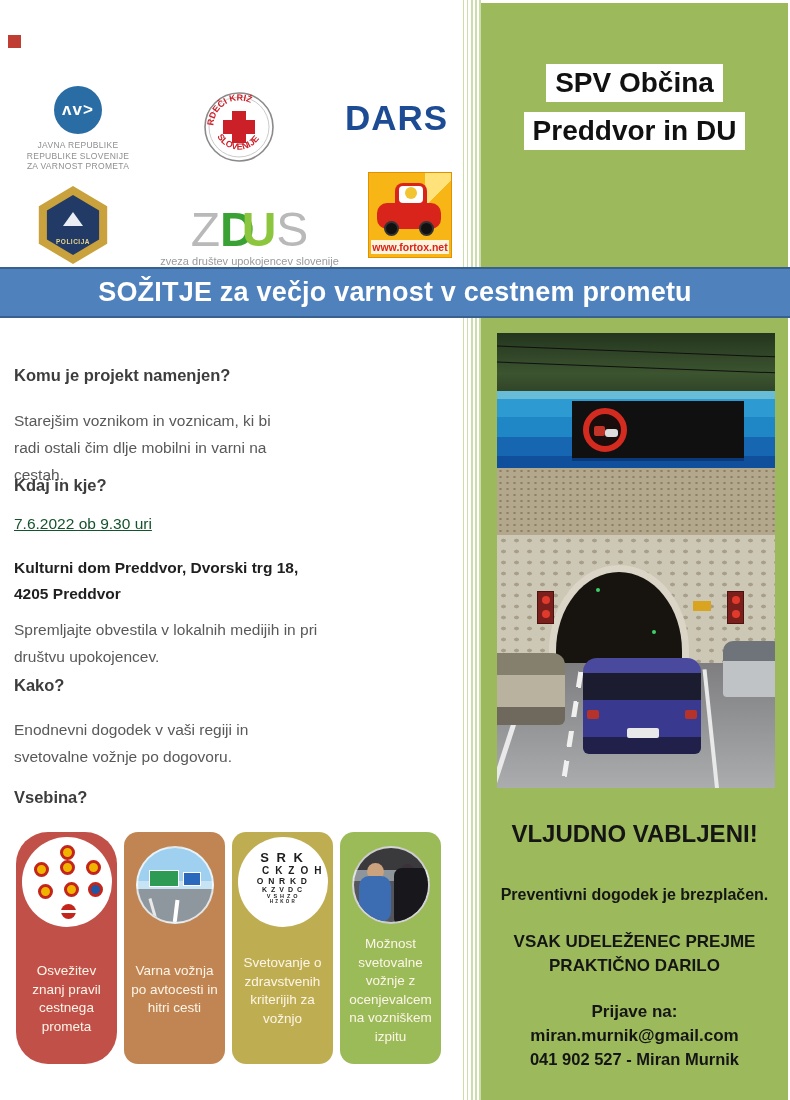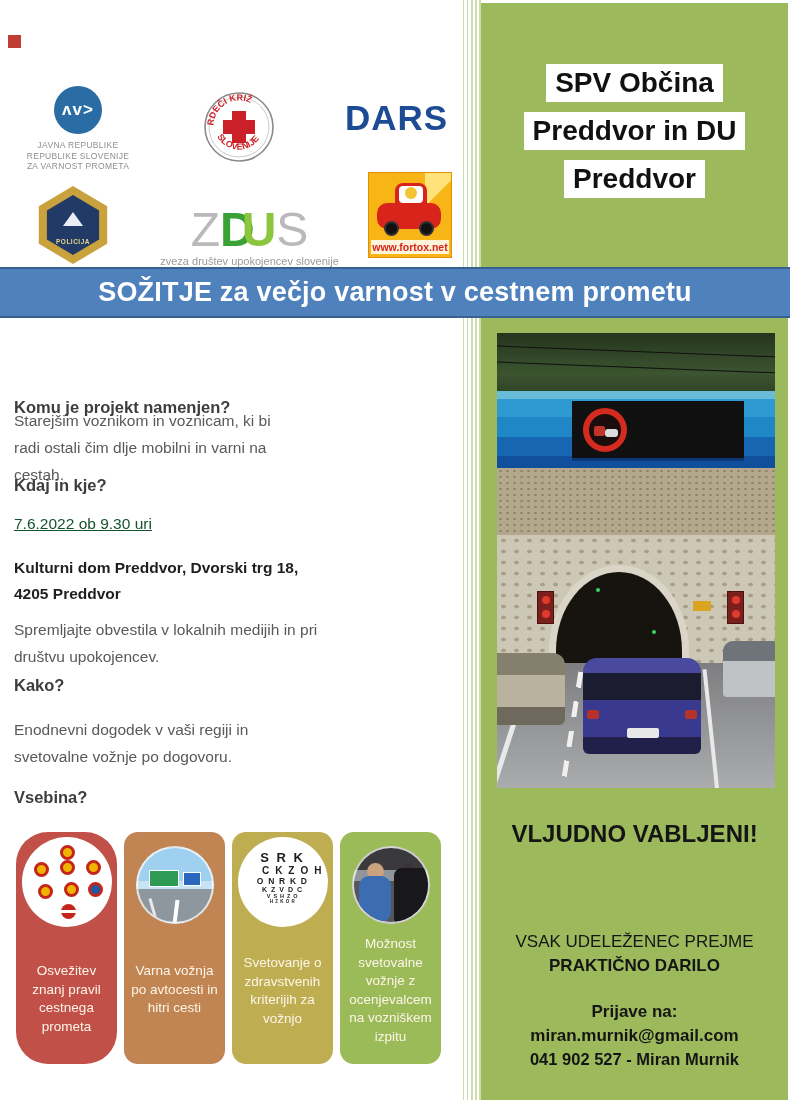"Preddvor" div.title-line { html: <div>Preddvor</div> -> none }
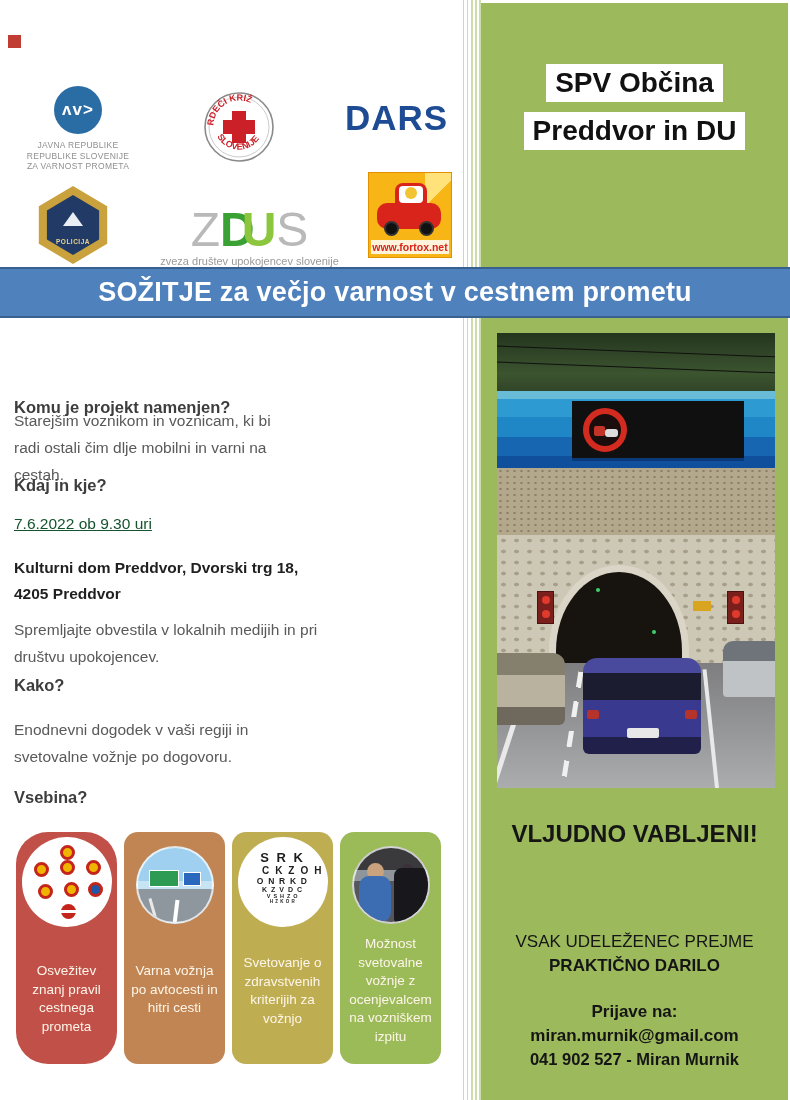"Komu je projekt namenjen?" .q1 { margin-top: 32px -> none }
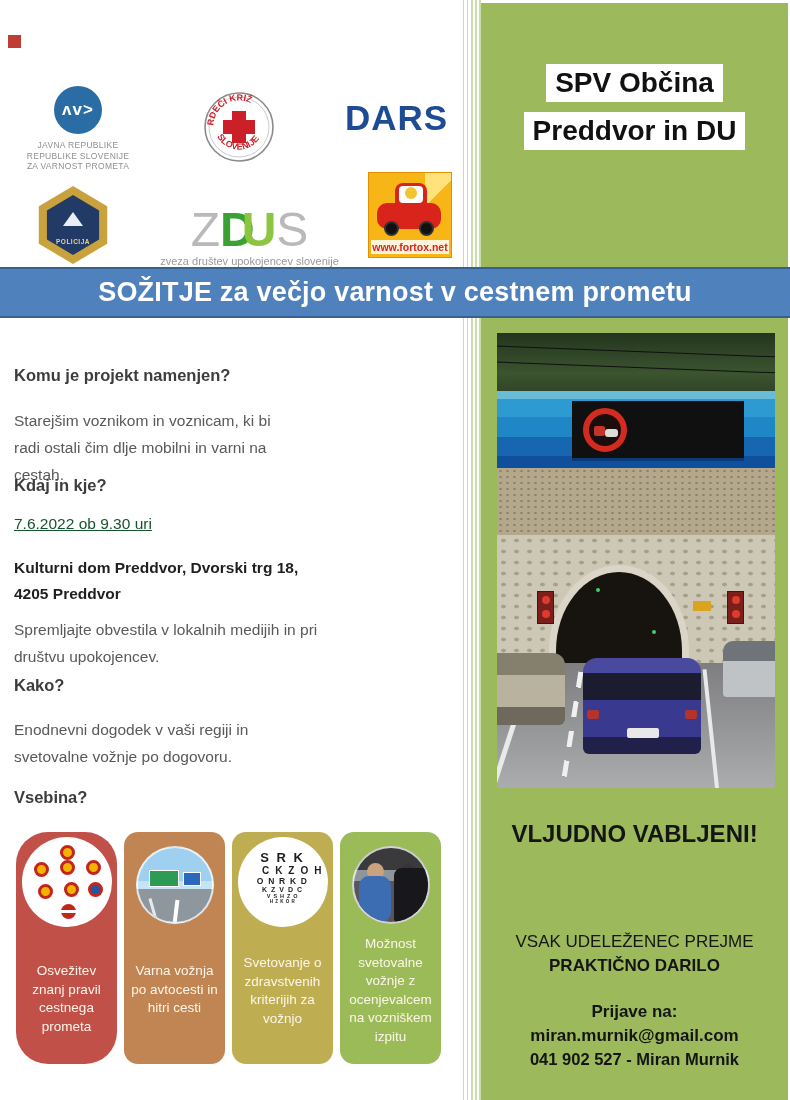"Preventivni dogodek je brezplačen." div.invite { html: none -> <div>Preventivni dogodek je brezplačen.</div> }
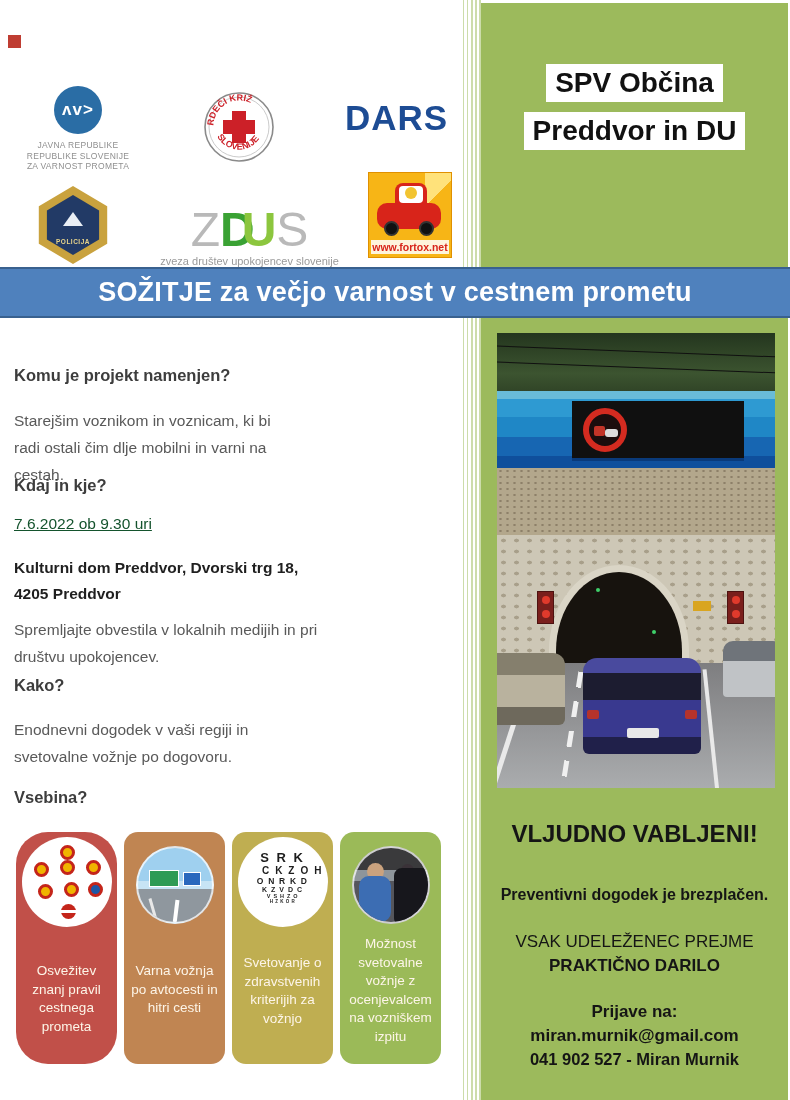"VSAK UDELEŽENEC PREJME" .inv-gift1 { font-weight: normal -> bold }
